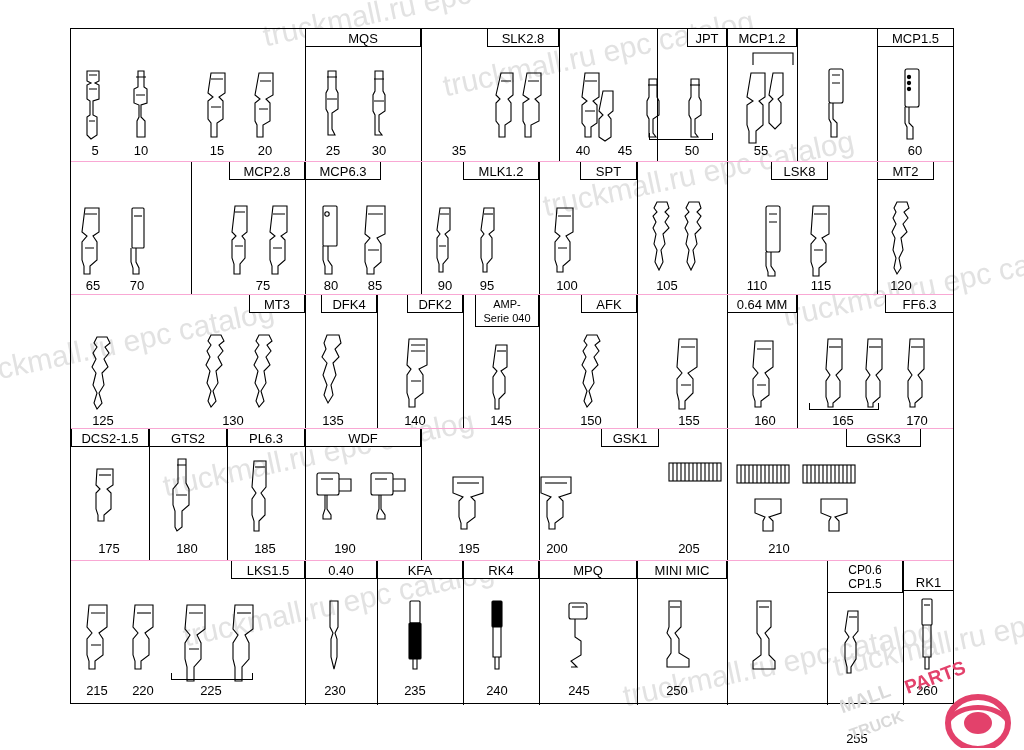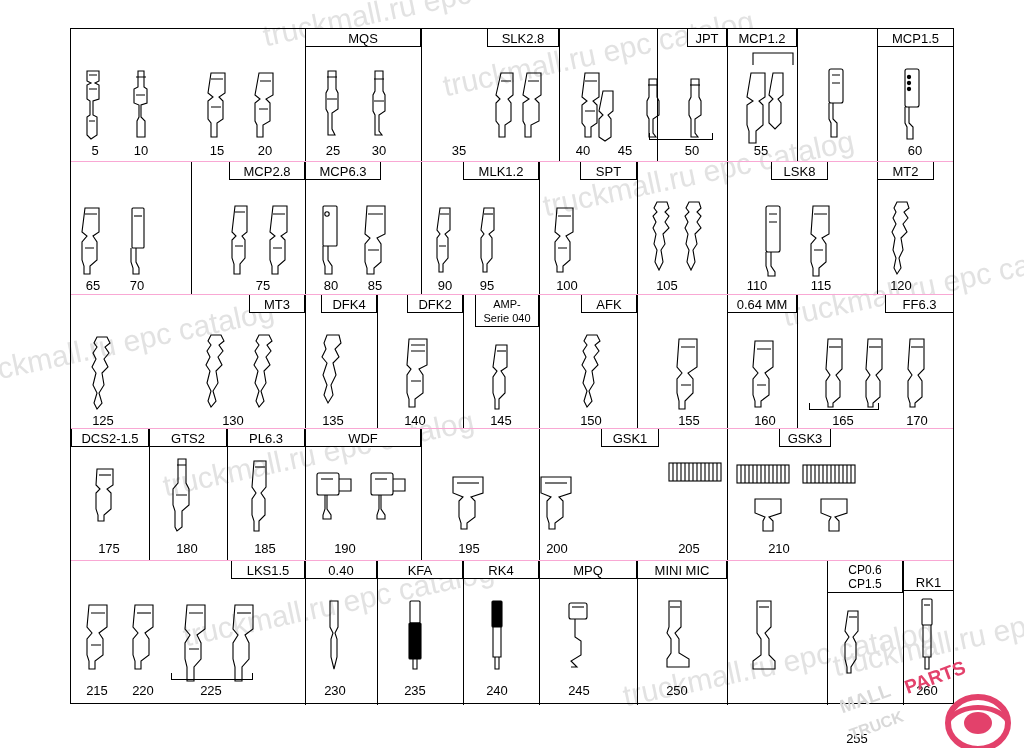"GSK3" div.label-box { left: 708px -> 775px; width: 52px -> 75px }
